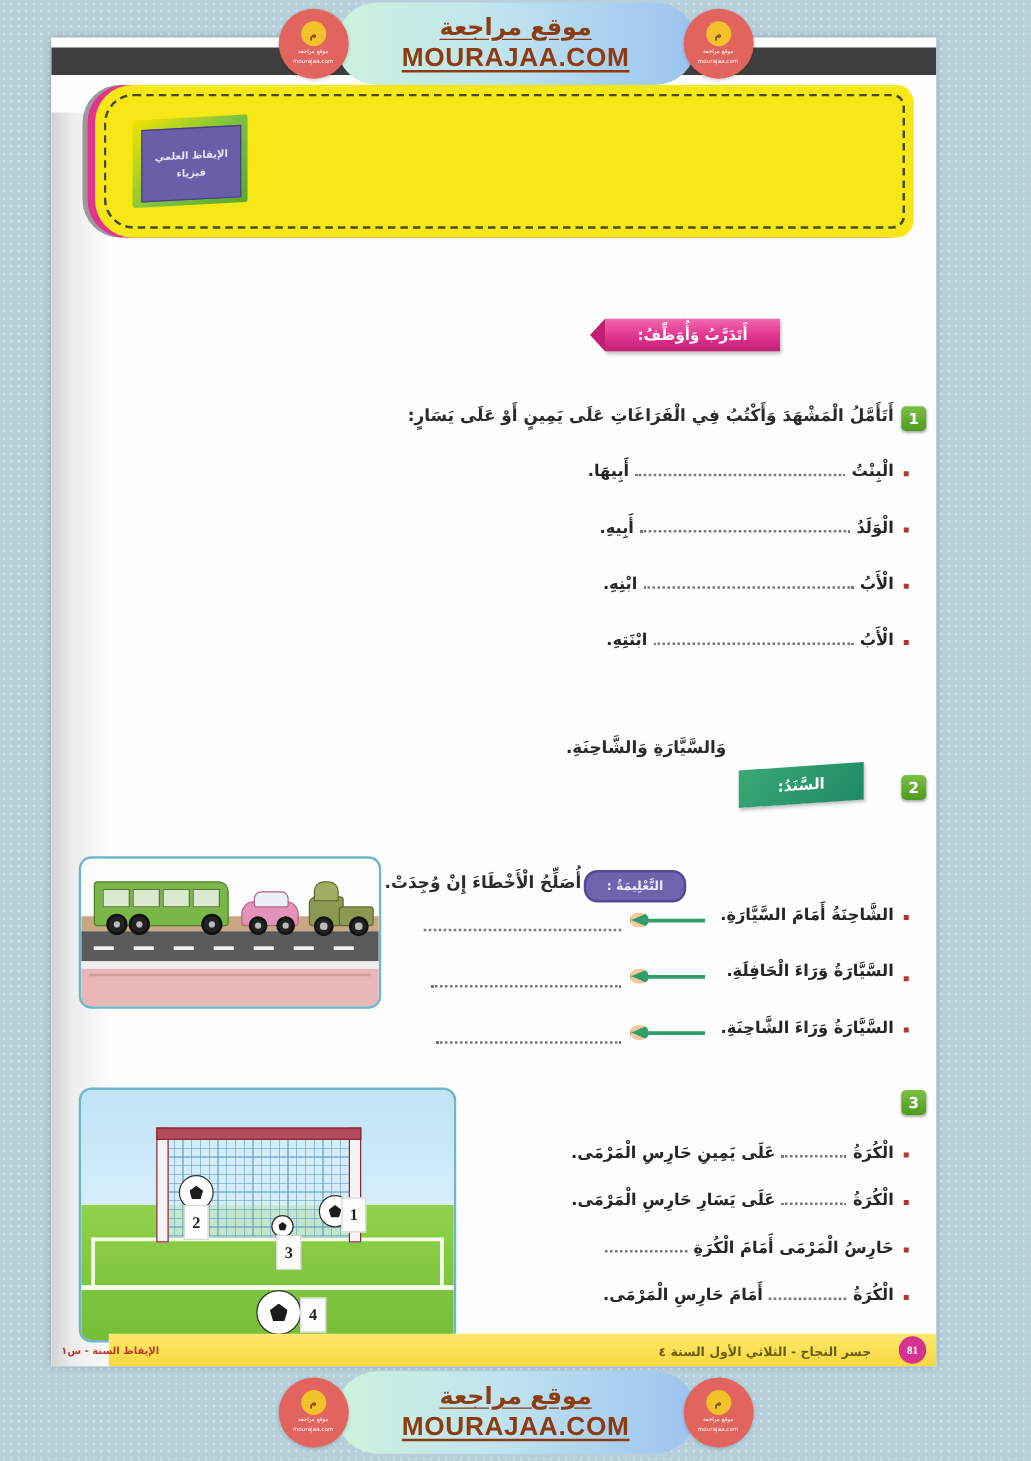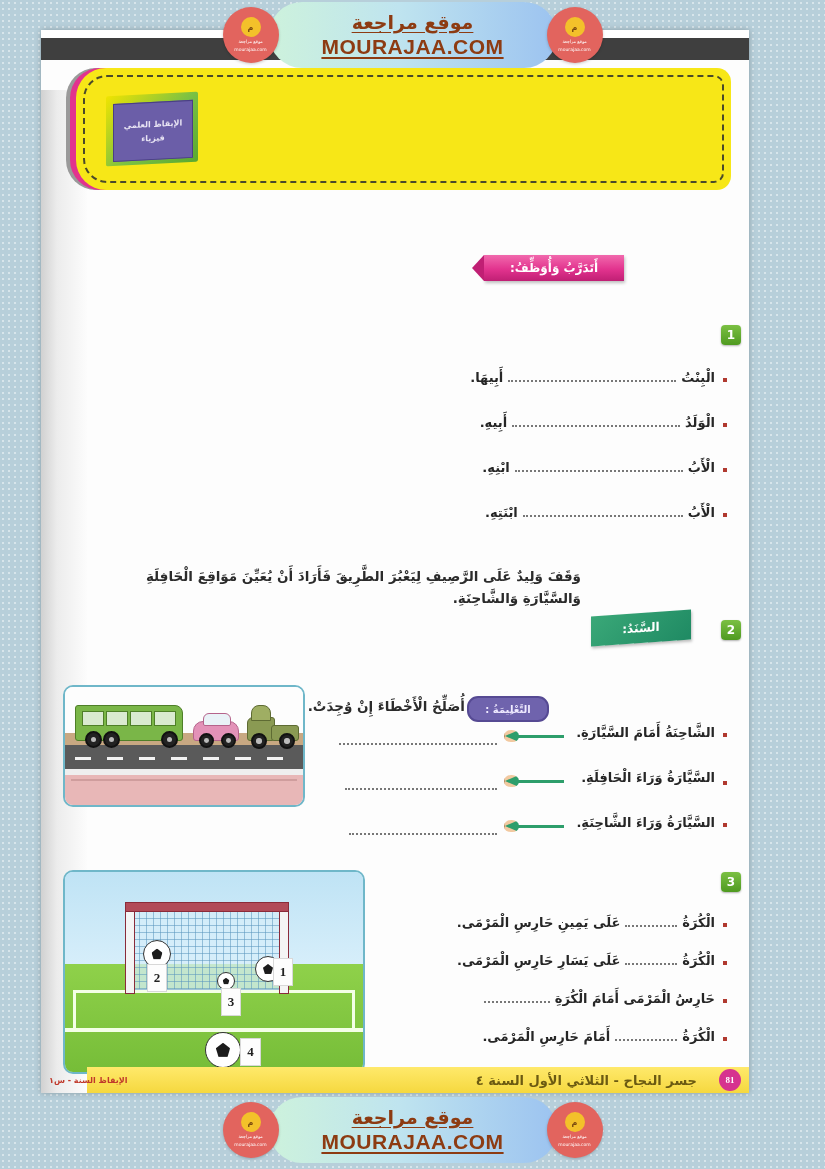"أَتَأَمَّلُ الْمَشْهَدَ وَأَكْتُبُ فِي" div.q-text { html: none -> <div>أَتَأَمَّلُ الْمَشْهَدَ وَأَكْتُبُ فِي الْفَرَاغَاتِ عَلَى يَمِينٍ أَوْ عَلَى يَسَارٍ:</div> }
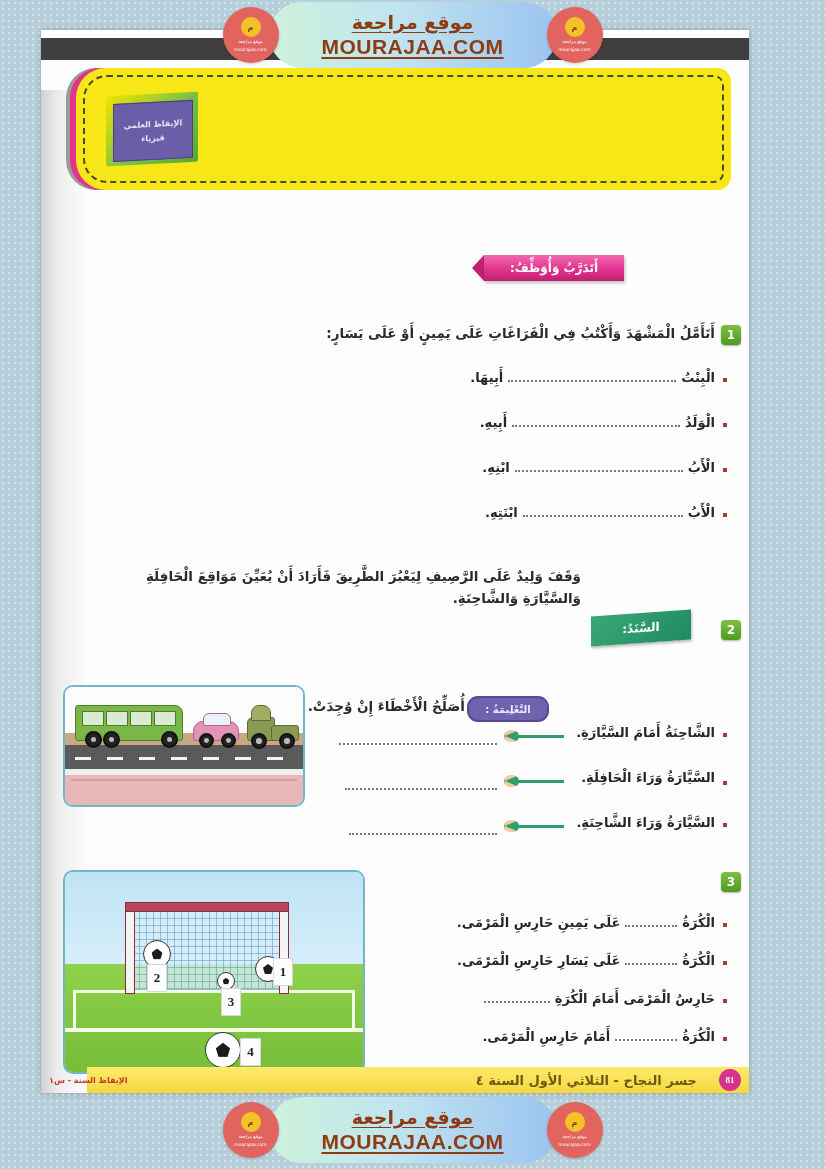"وَقَفَ وَلِيدٌ عَلَى الرَّصِيفِ" div.q-text { html: <div>وَقَفَ وَلِيدٌ عَلَى الرَّصِيفِ لِيَعْبُرَ الطَّرِيقَ فَأَرَادَ أَنْ يُعَيِّنَ مَوَاقِعَ الْحَافِلَةِ</div> -> none }
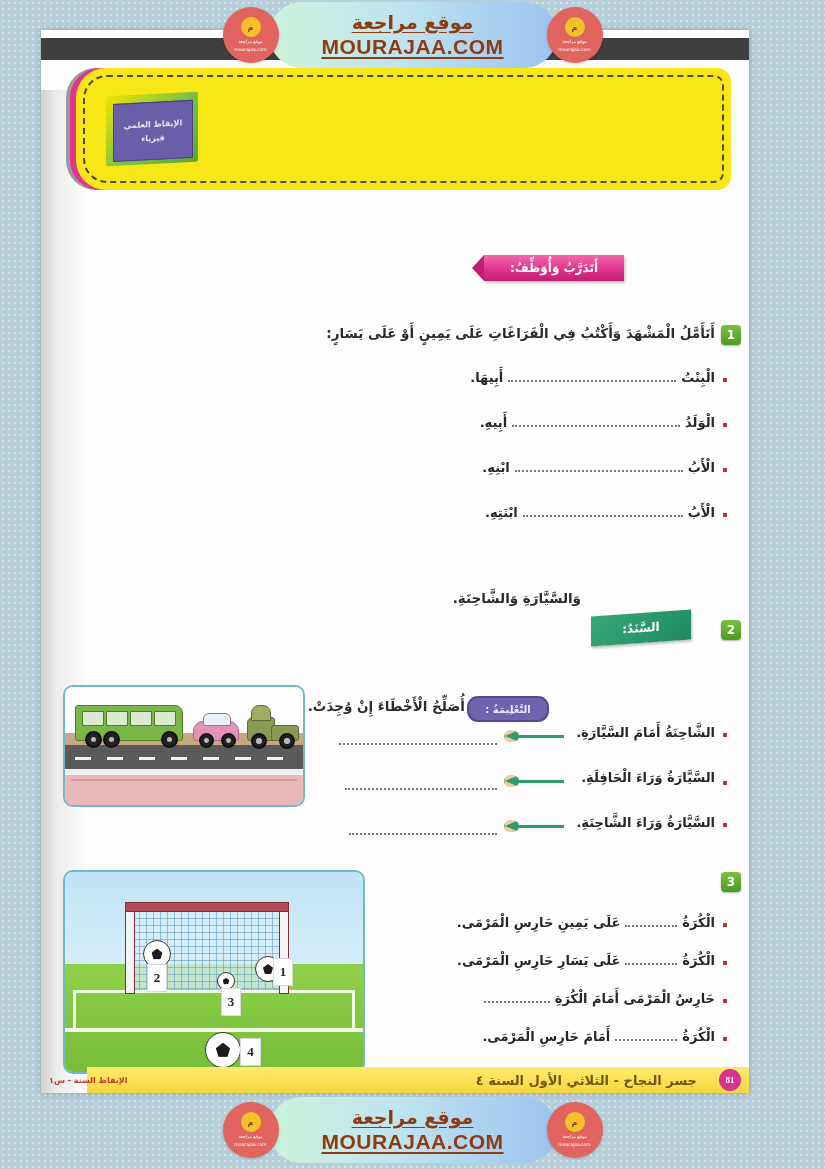"جسر النجاح - الثلاثي الأول" .footer-right { font-size: 13px -> 10px }
